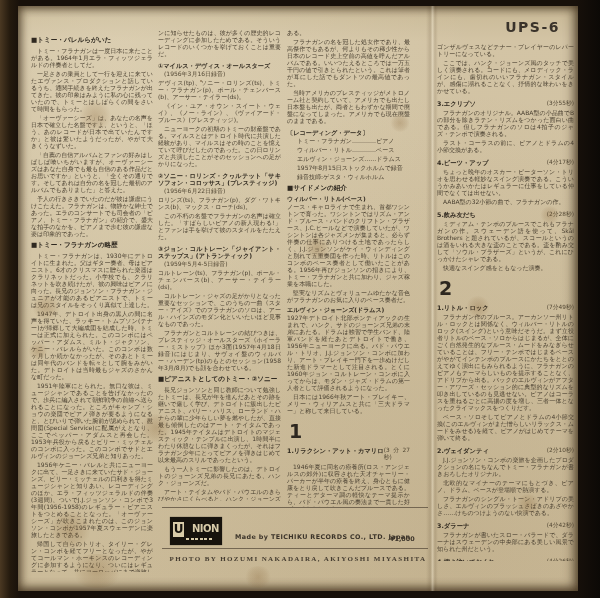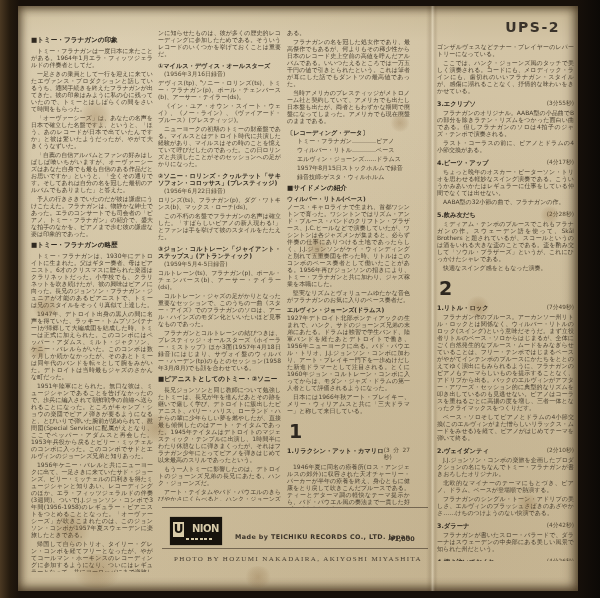"UPS-2" div.ups { text: UPS-2 -> UPS-6 }
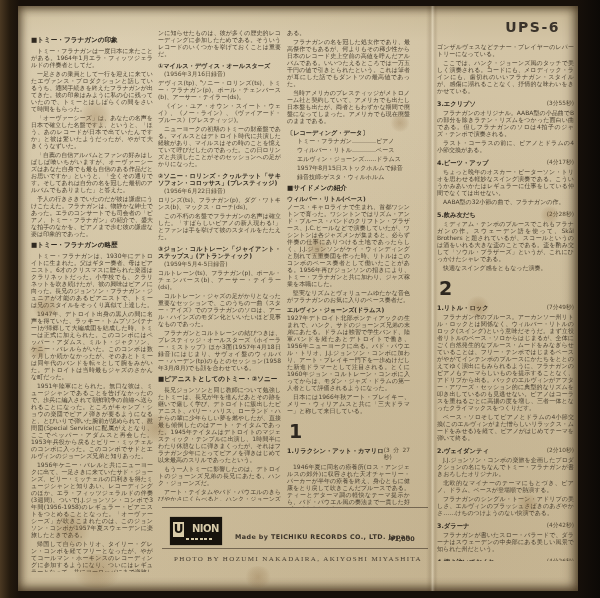"■トミー・フラナガンの印象" div.bh { text: フラナガンの印象 -> バレルらがいた }
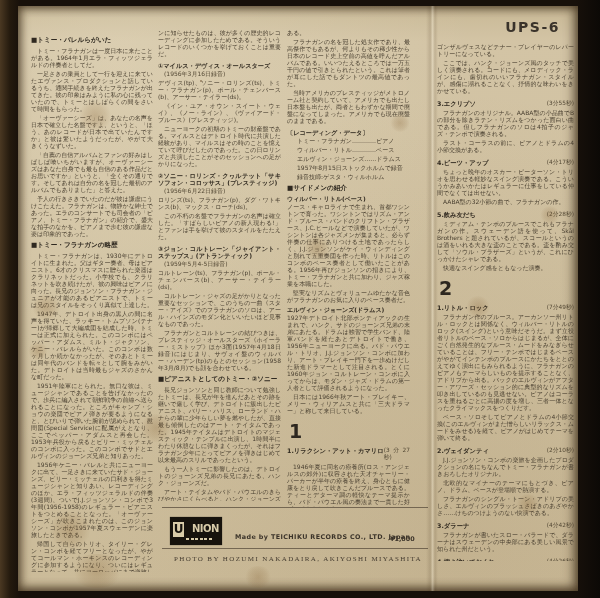"PHOTO BY HOZUMI NAKADAIRA, AKIYOSHI" .photo { font-weight: normal -> bold }
